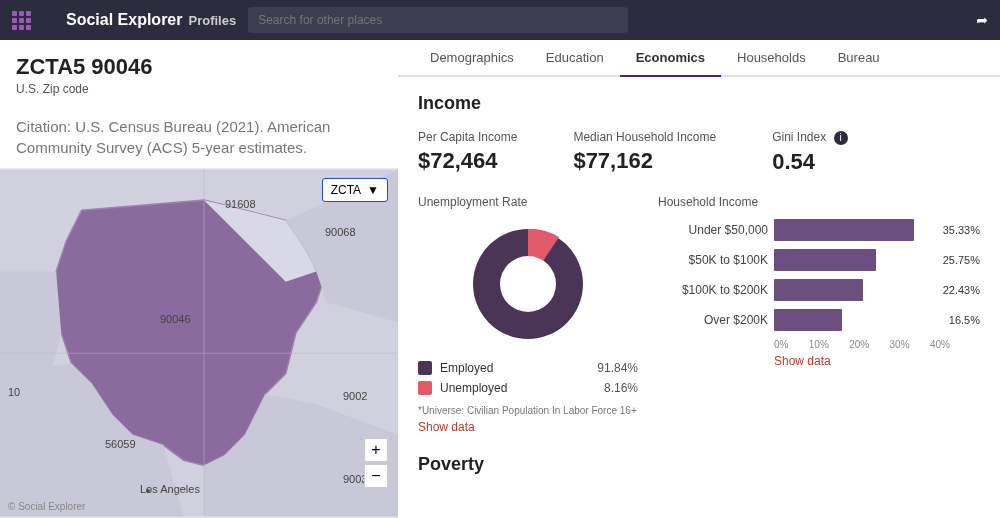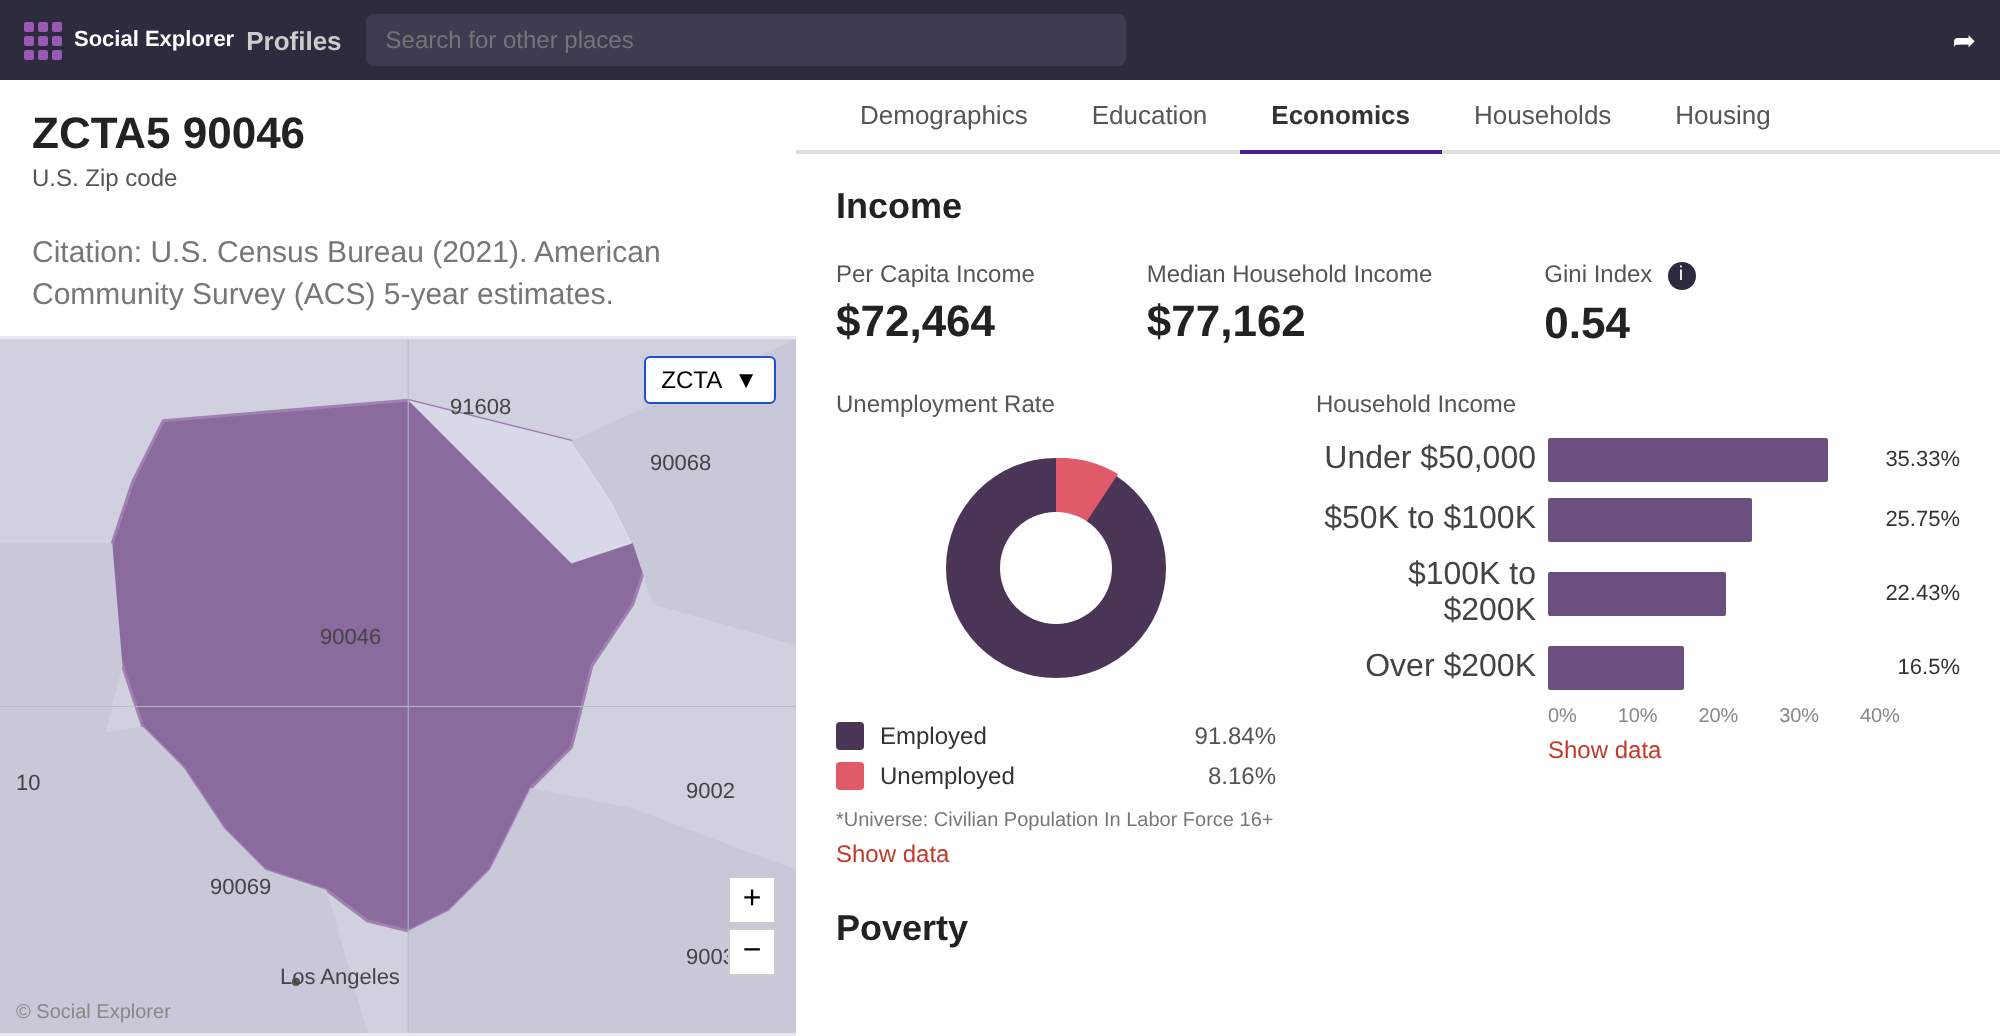"Social Explorer" .nav-brand { font-size: 11px -> 16px; margin-left: none -> 29px }
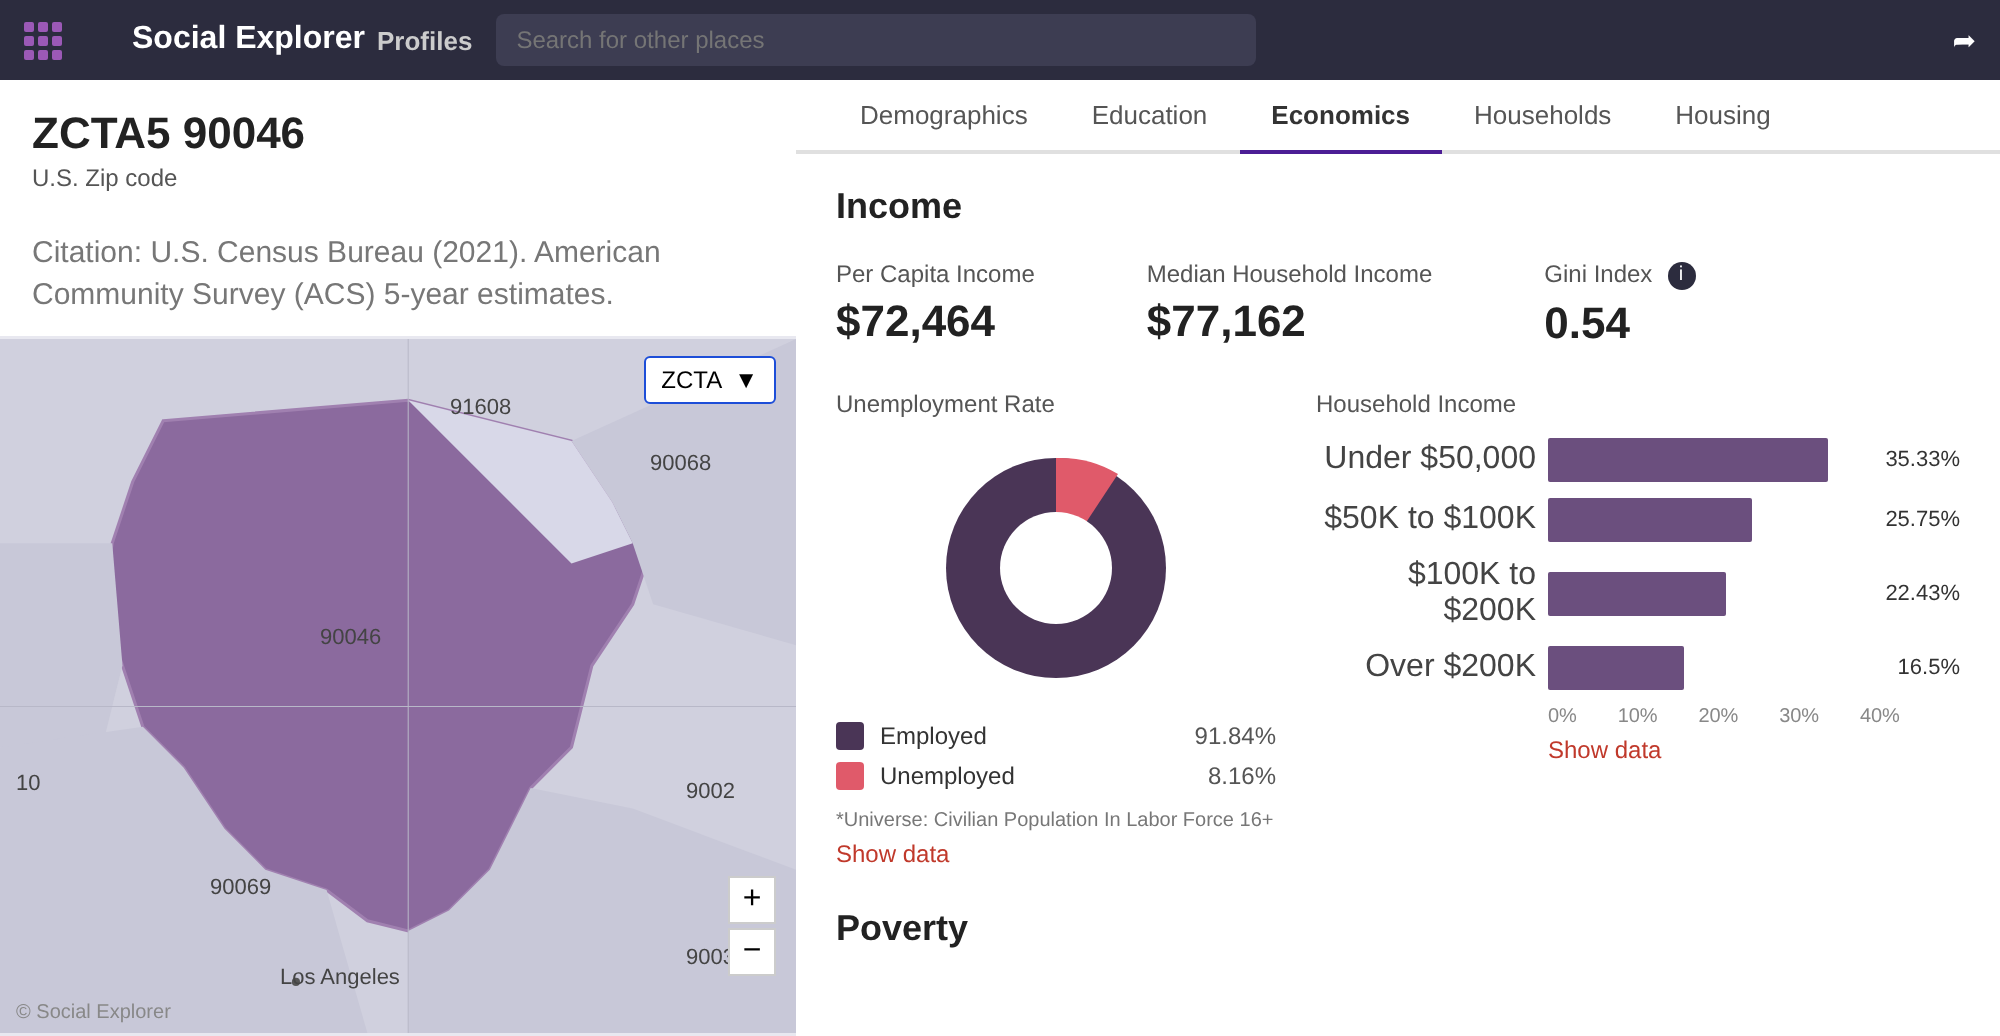"Housing" div.tab { text: Housing -> Bureau }
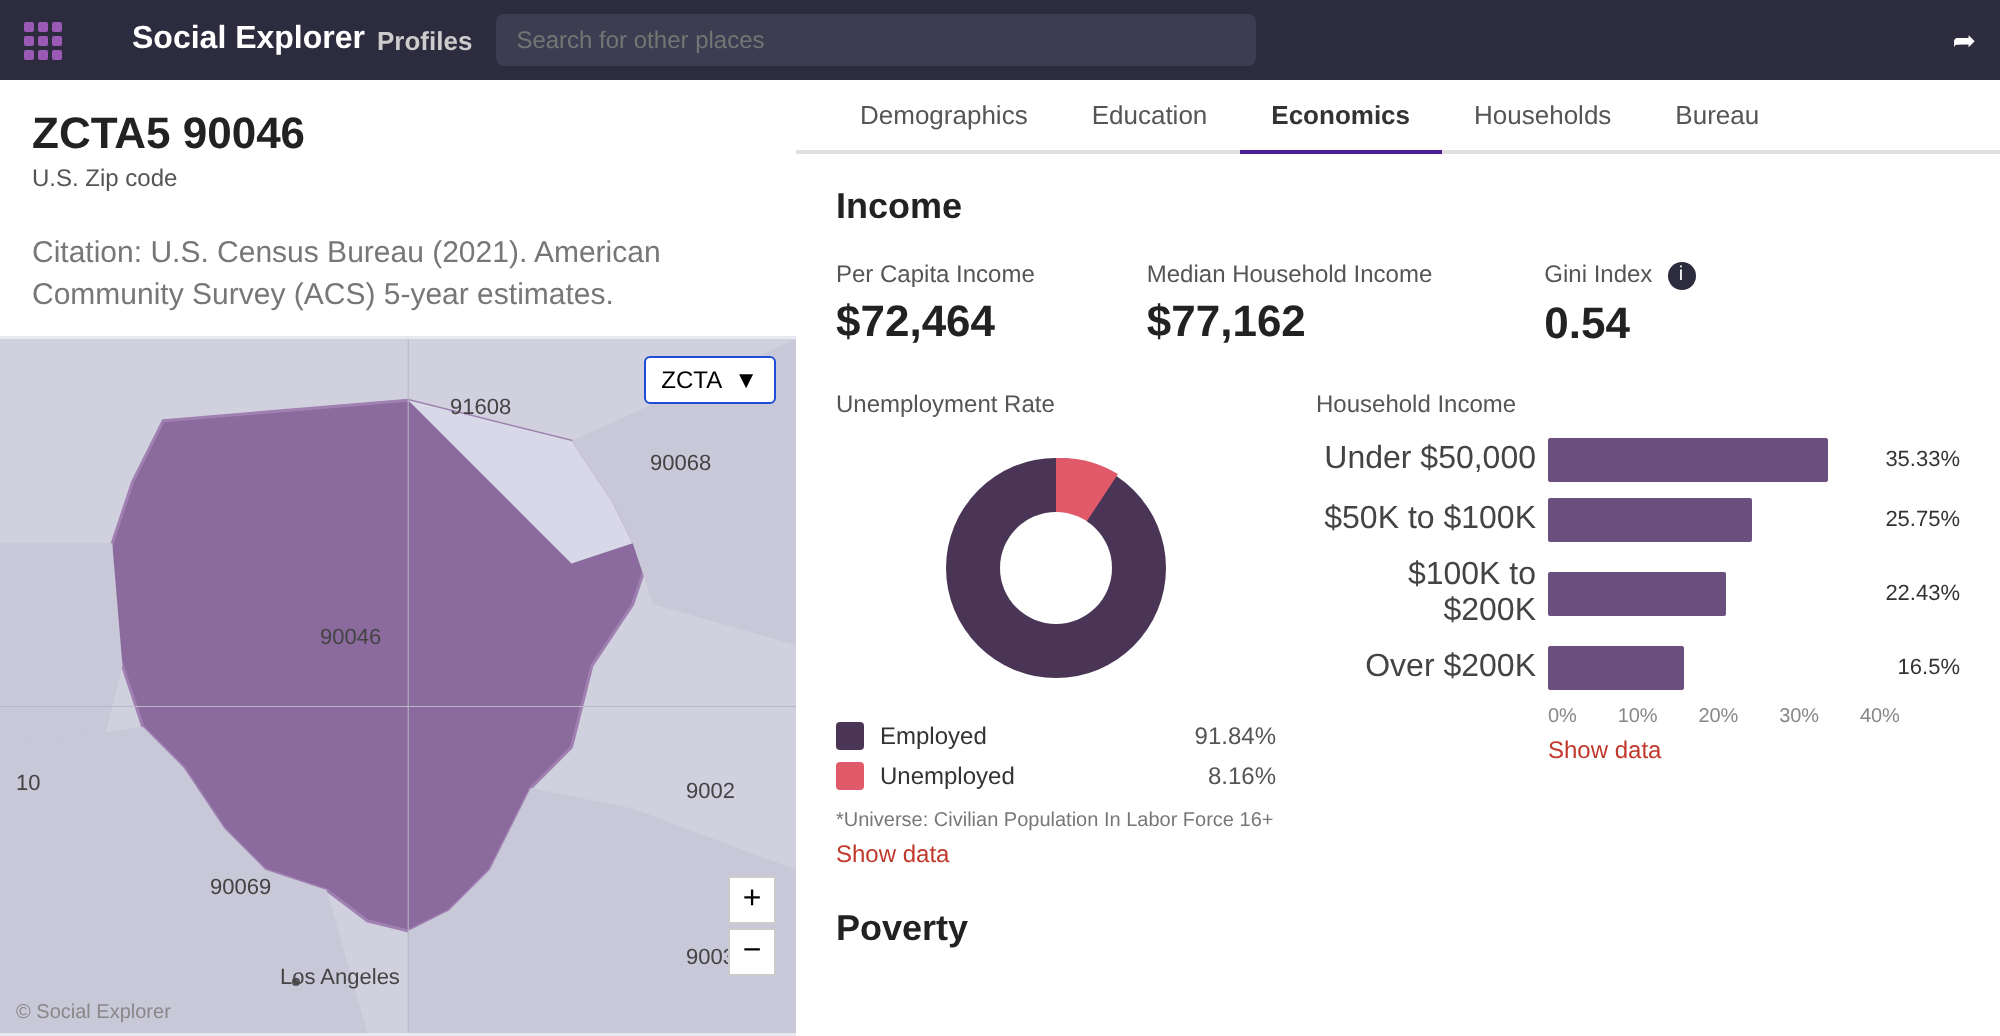"Under $50,000" .bar-row-label { font-size: 16px -> 12px }
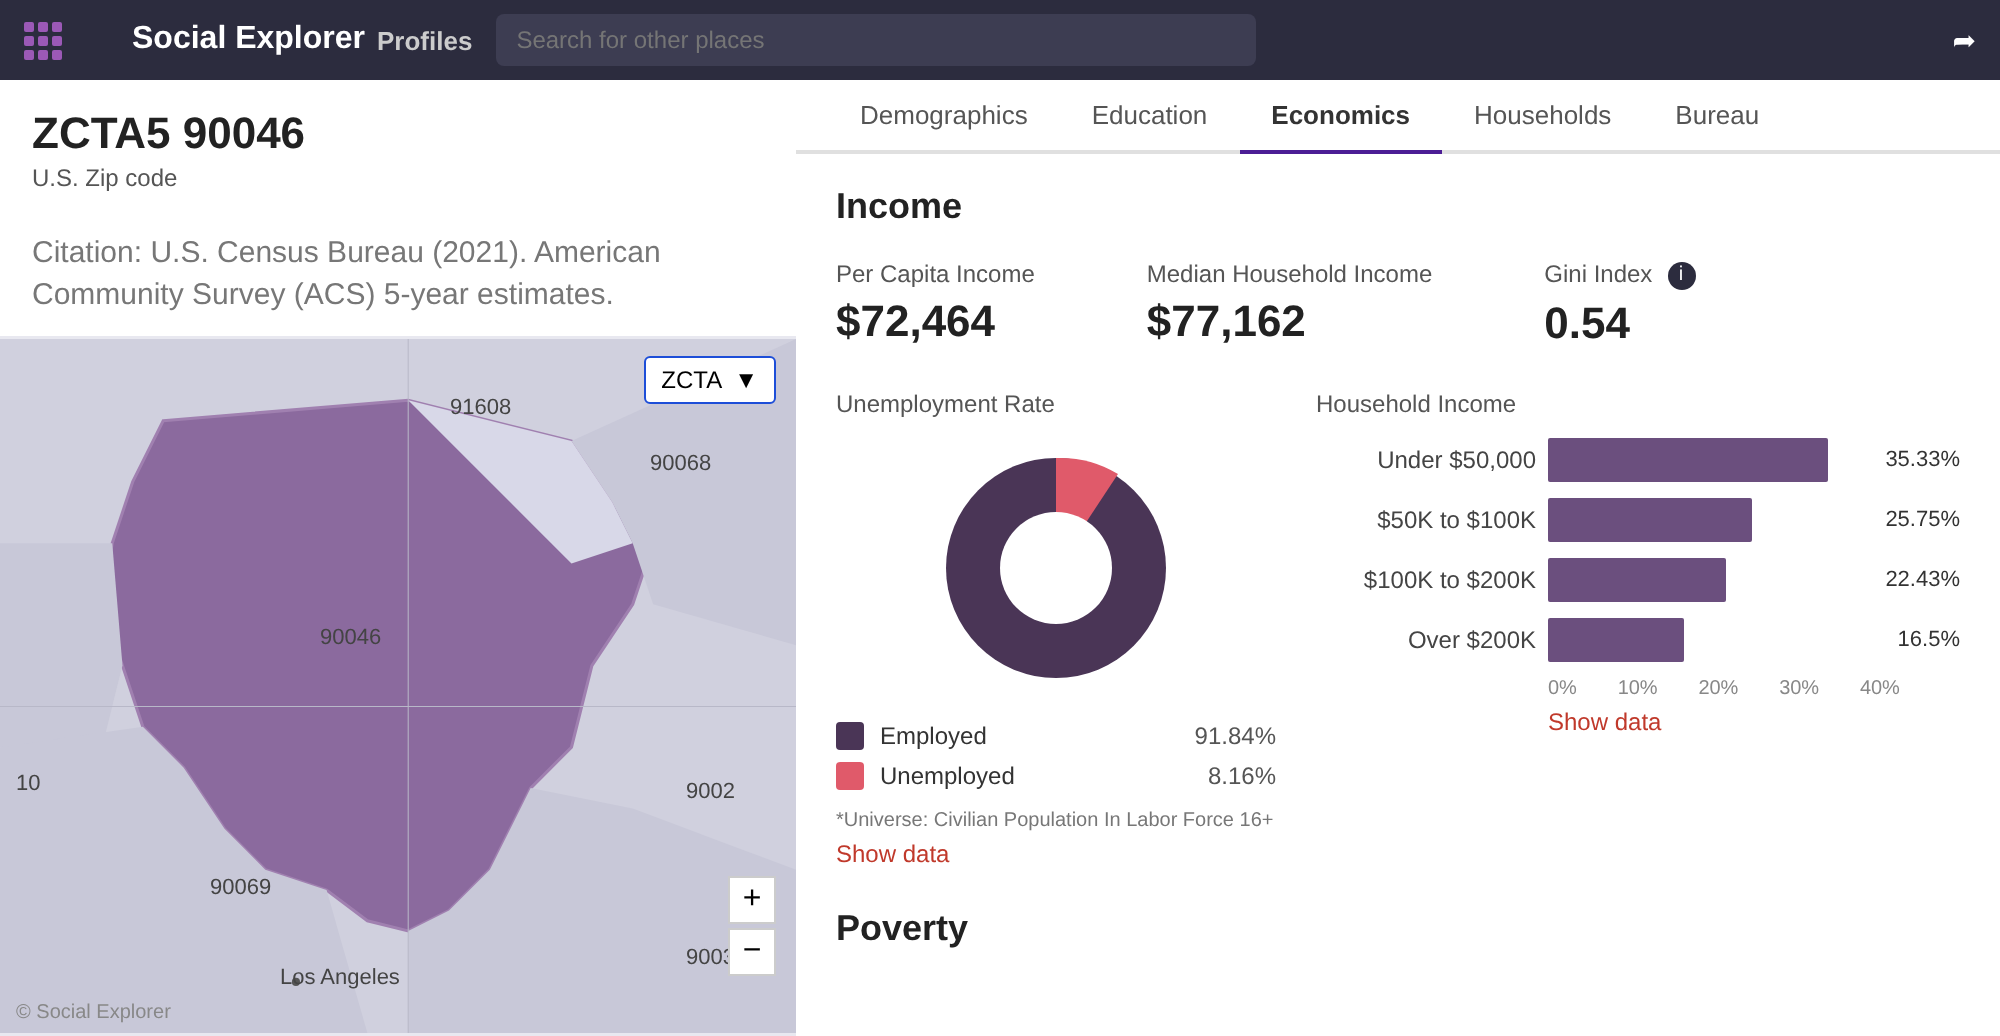"90069" span.map-label { text: 90069 -> 56059 }
